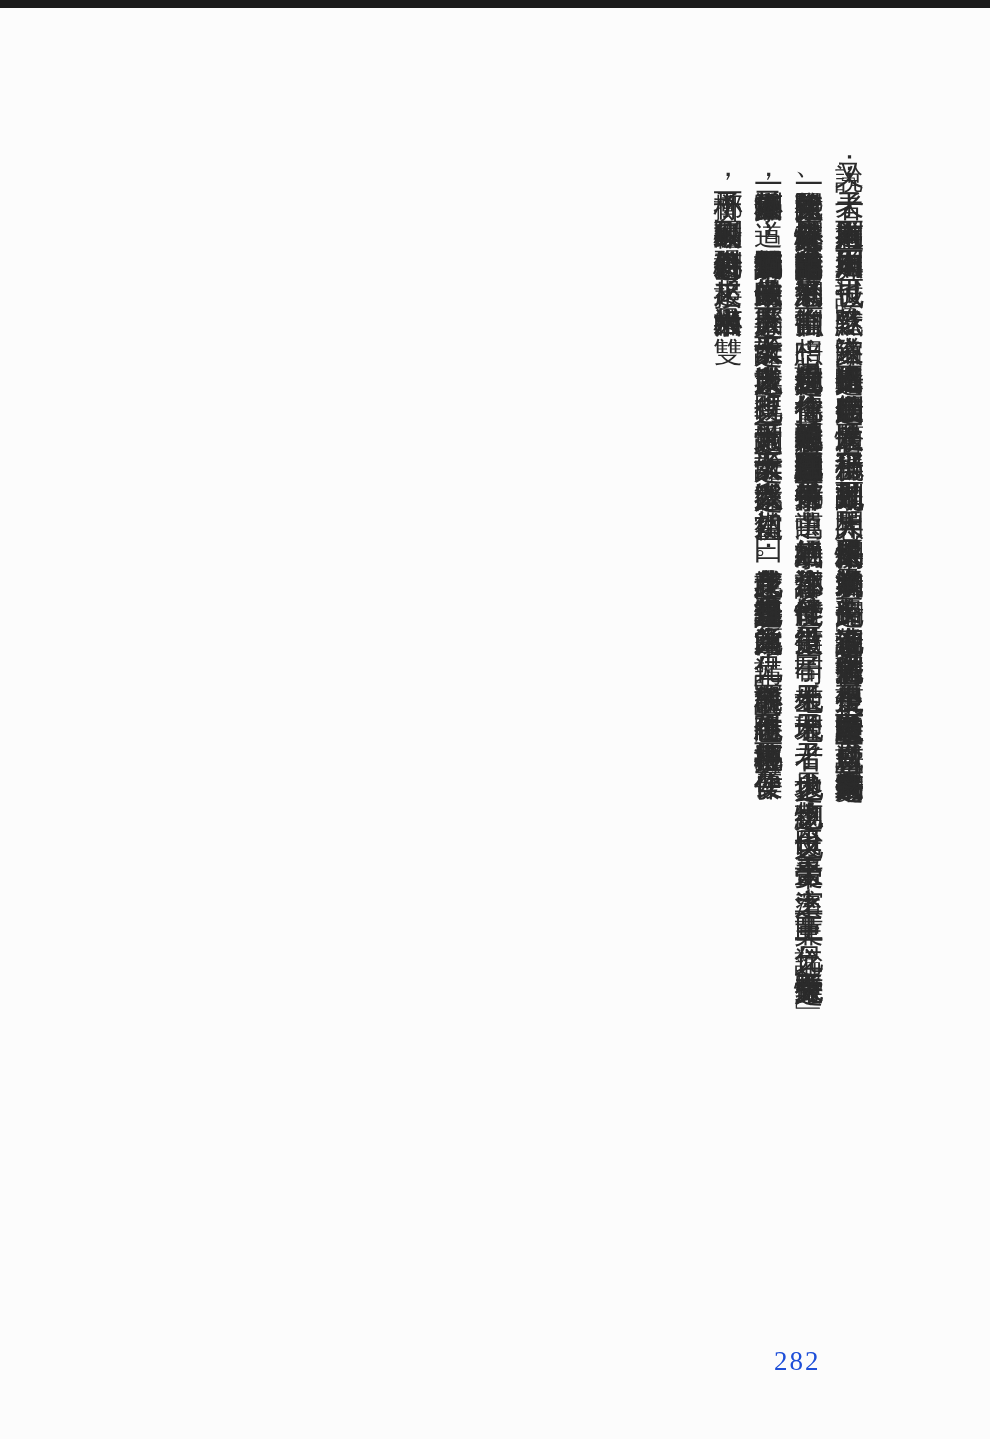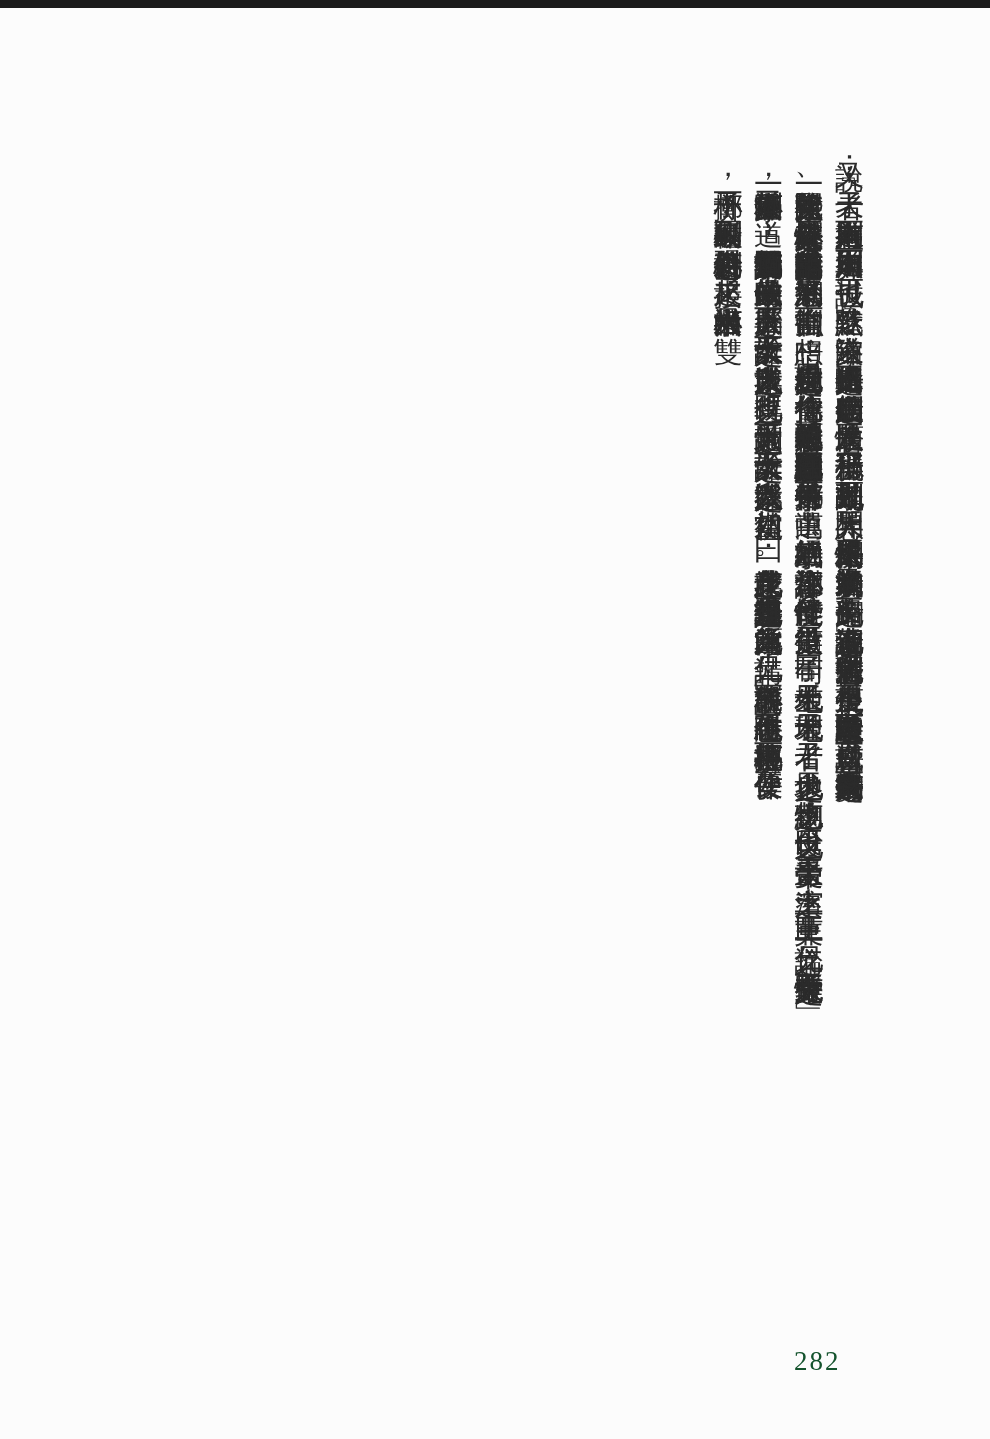"282" .page-number { color: #14532d -> #1d4ed8; left: 794px -> 774px }
